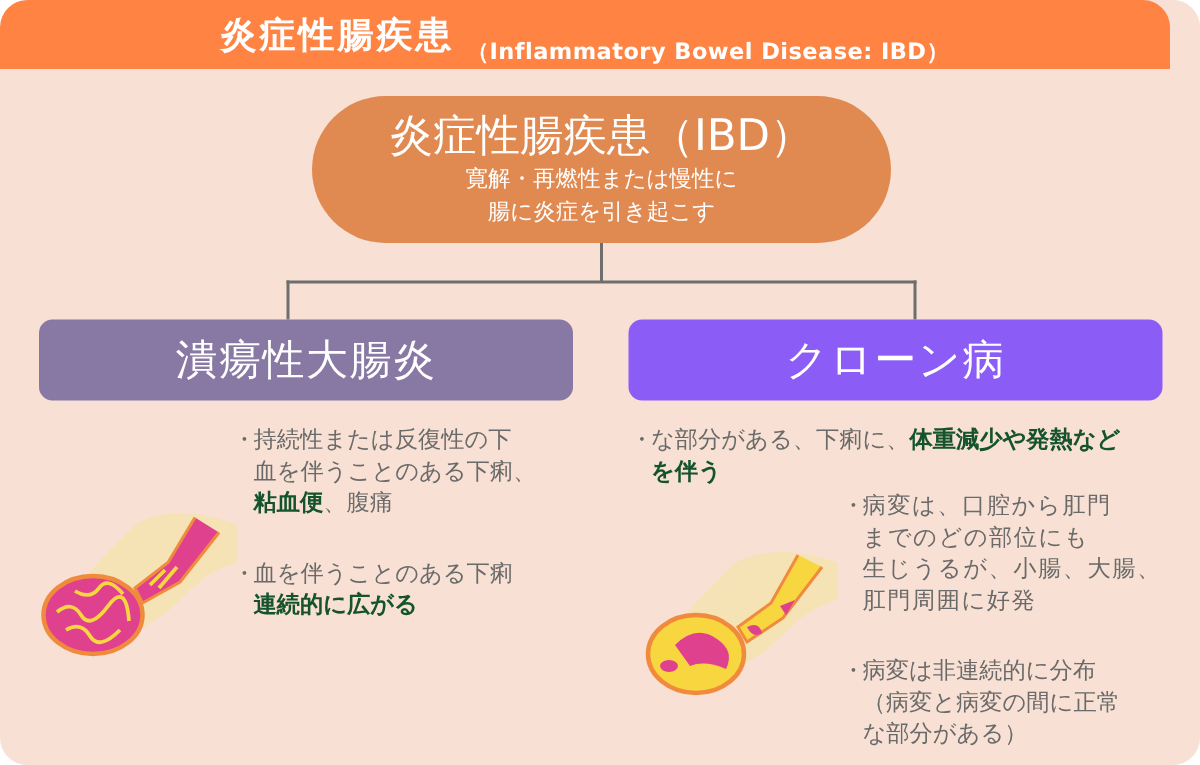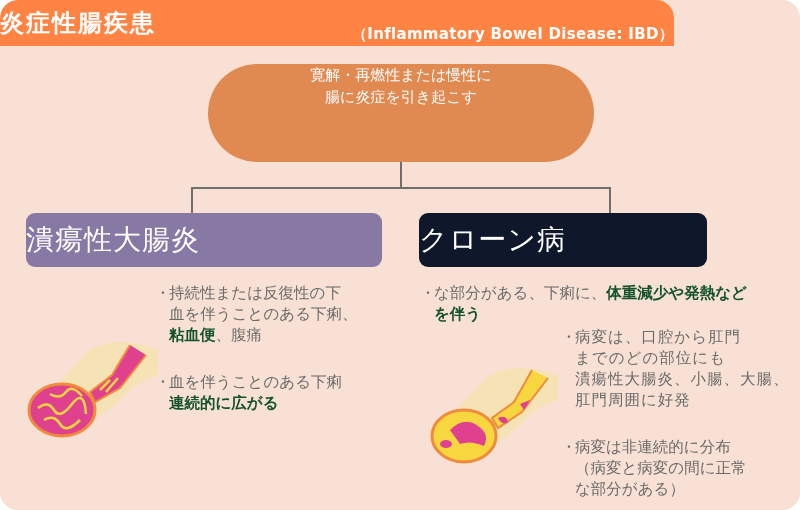"炎症性腸疾患" .header { justify-content: space-between -> center; width: 674px -> 780px }
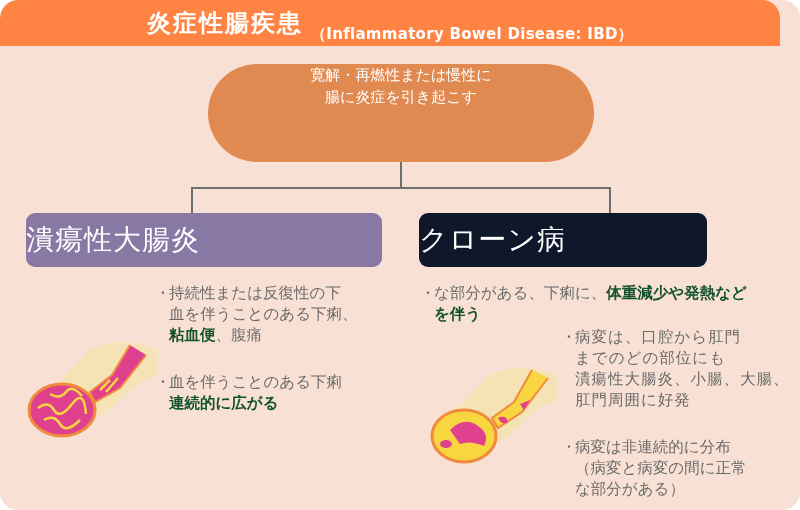"炎症性腸疾患（IBD）" div.title { html: none -> <div>炎症性腸疾患（IBD）</div> }
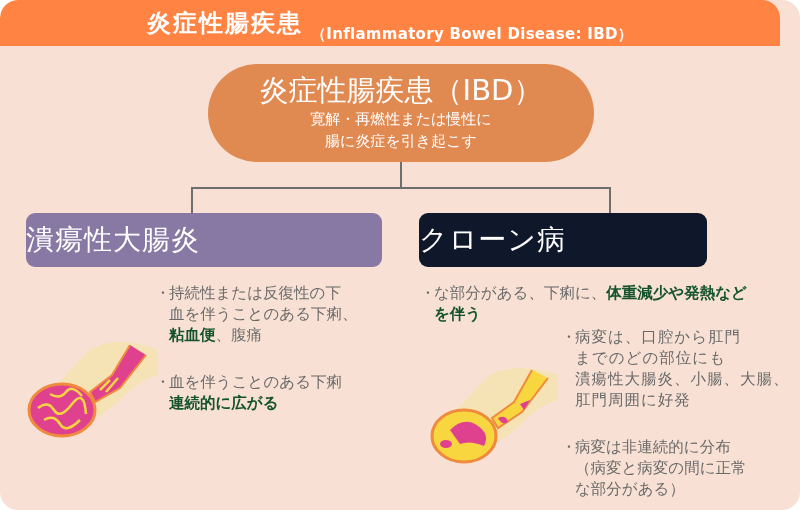"潰瘍性大腸炎" .cat { justify-content: none -> center }
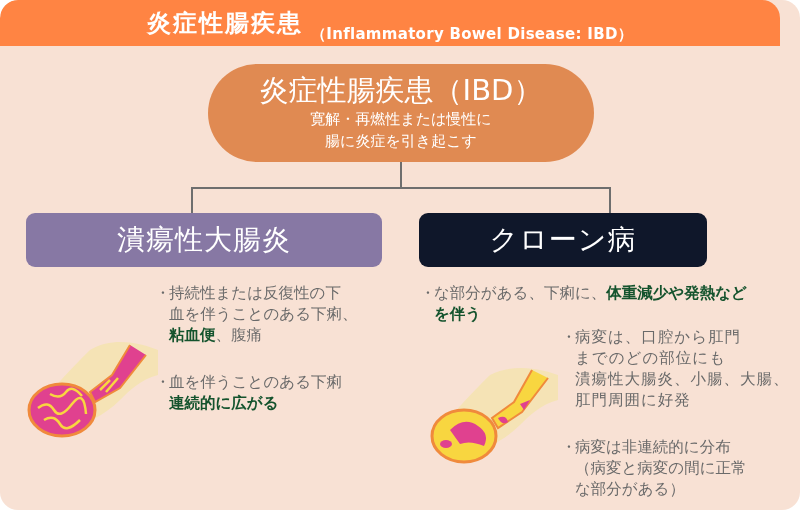"クローン病" .cat.cd { background: #0f172a -> #8b5cf6; width: 288px -> 356px }
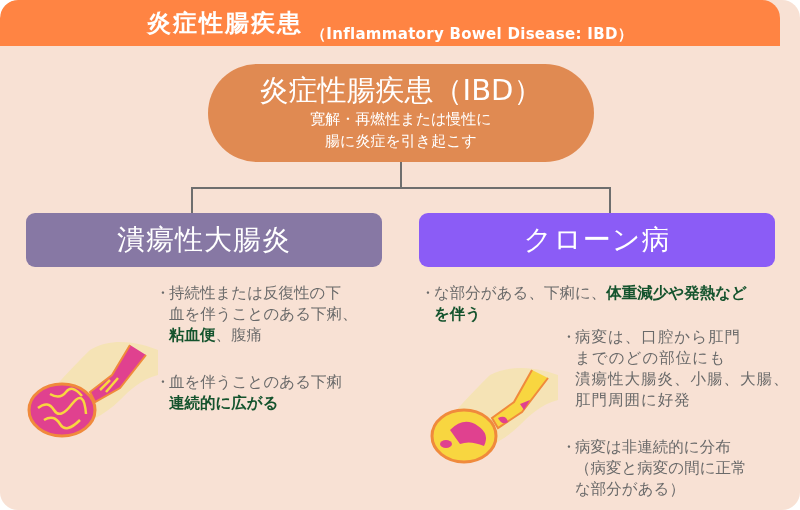"潰瘍性大腸炎、小腸、大腸、" div.indent { text: 潰瘍性大腸炎 -> 生じうるが }
